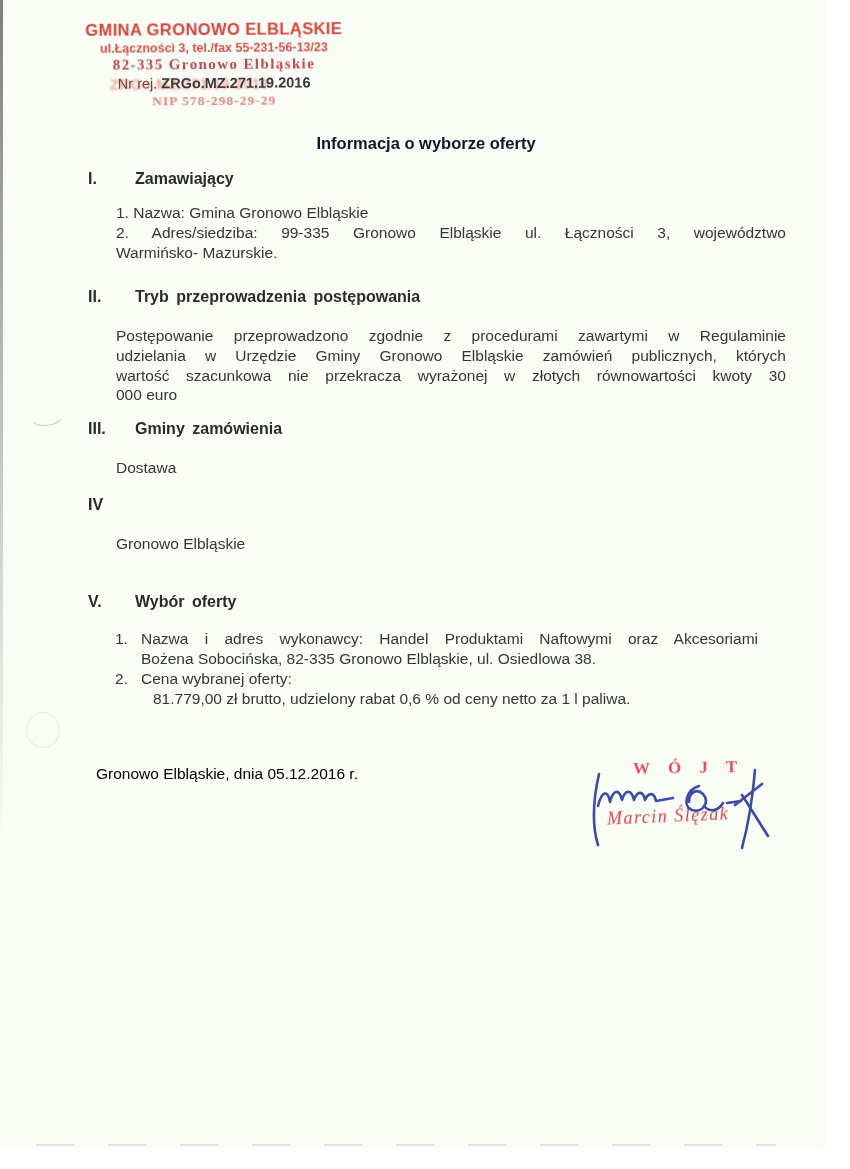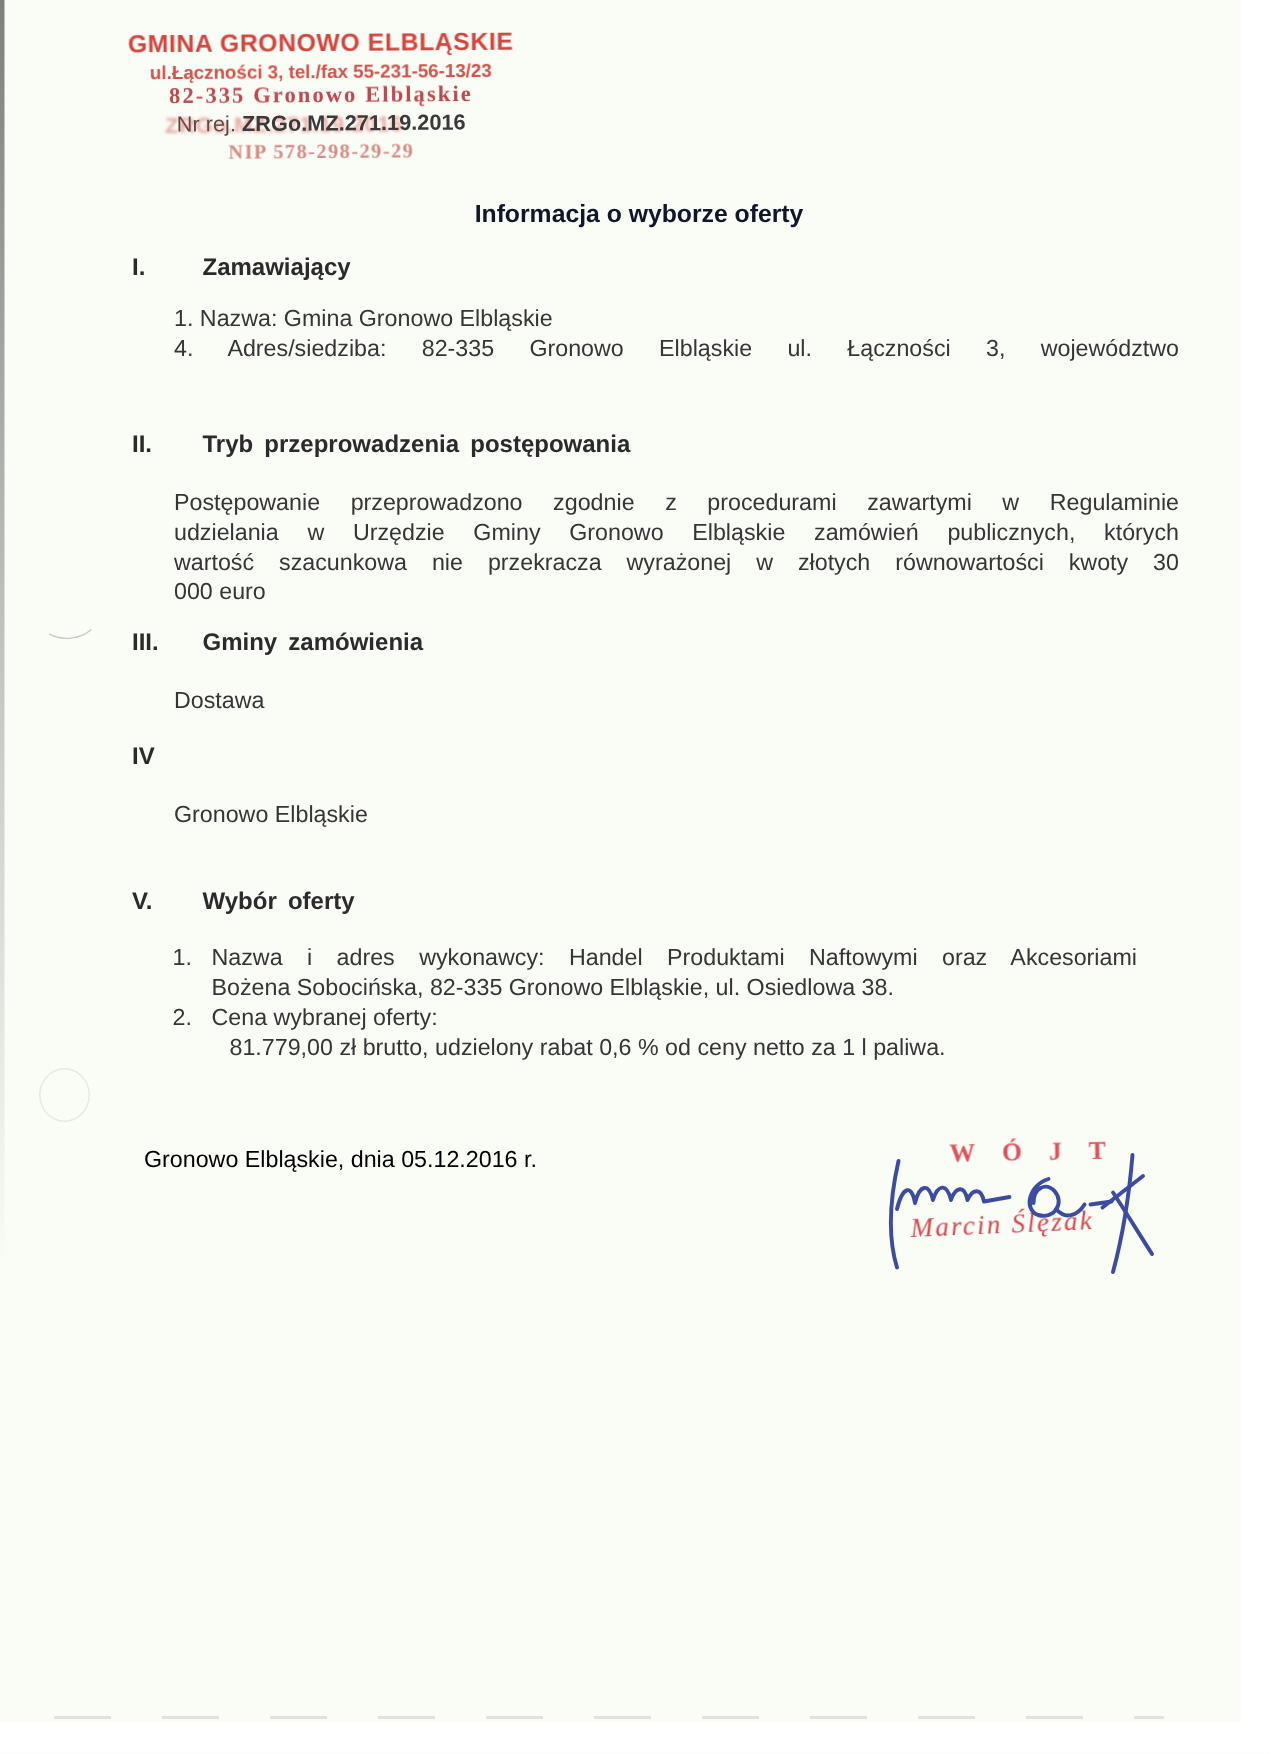"4. Adres/siedziba: 82-335 Gronowo" div.line { text: 4. Adres/siedziba: 82-335 -> 2. Adres/siedziba: 99-335 }
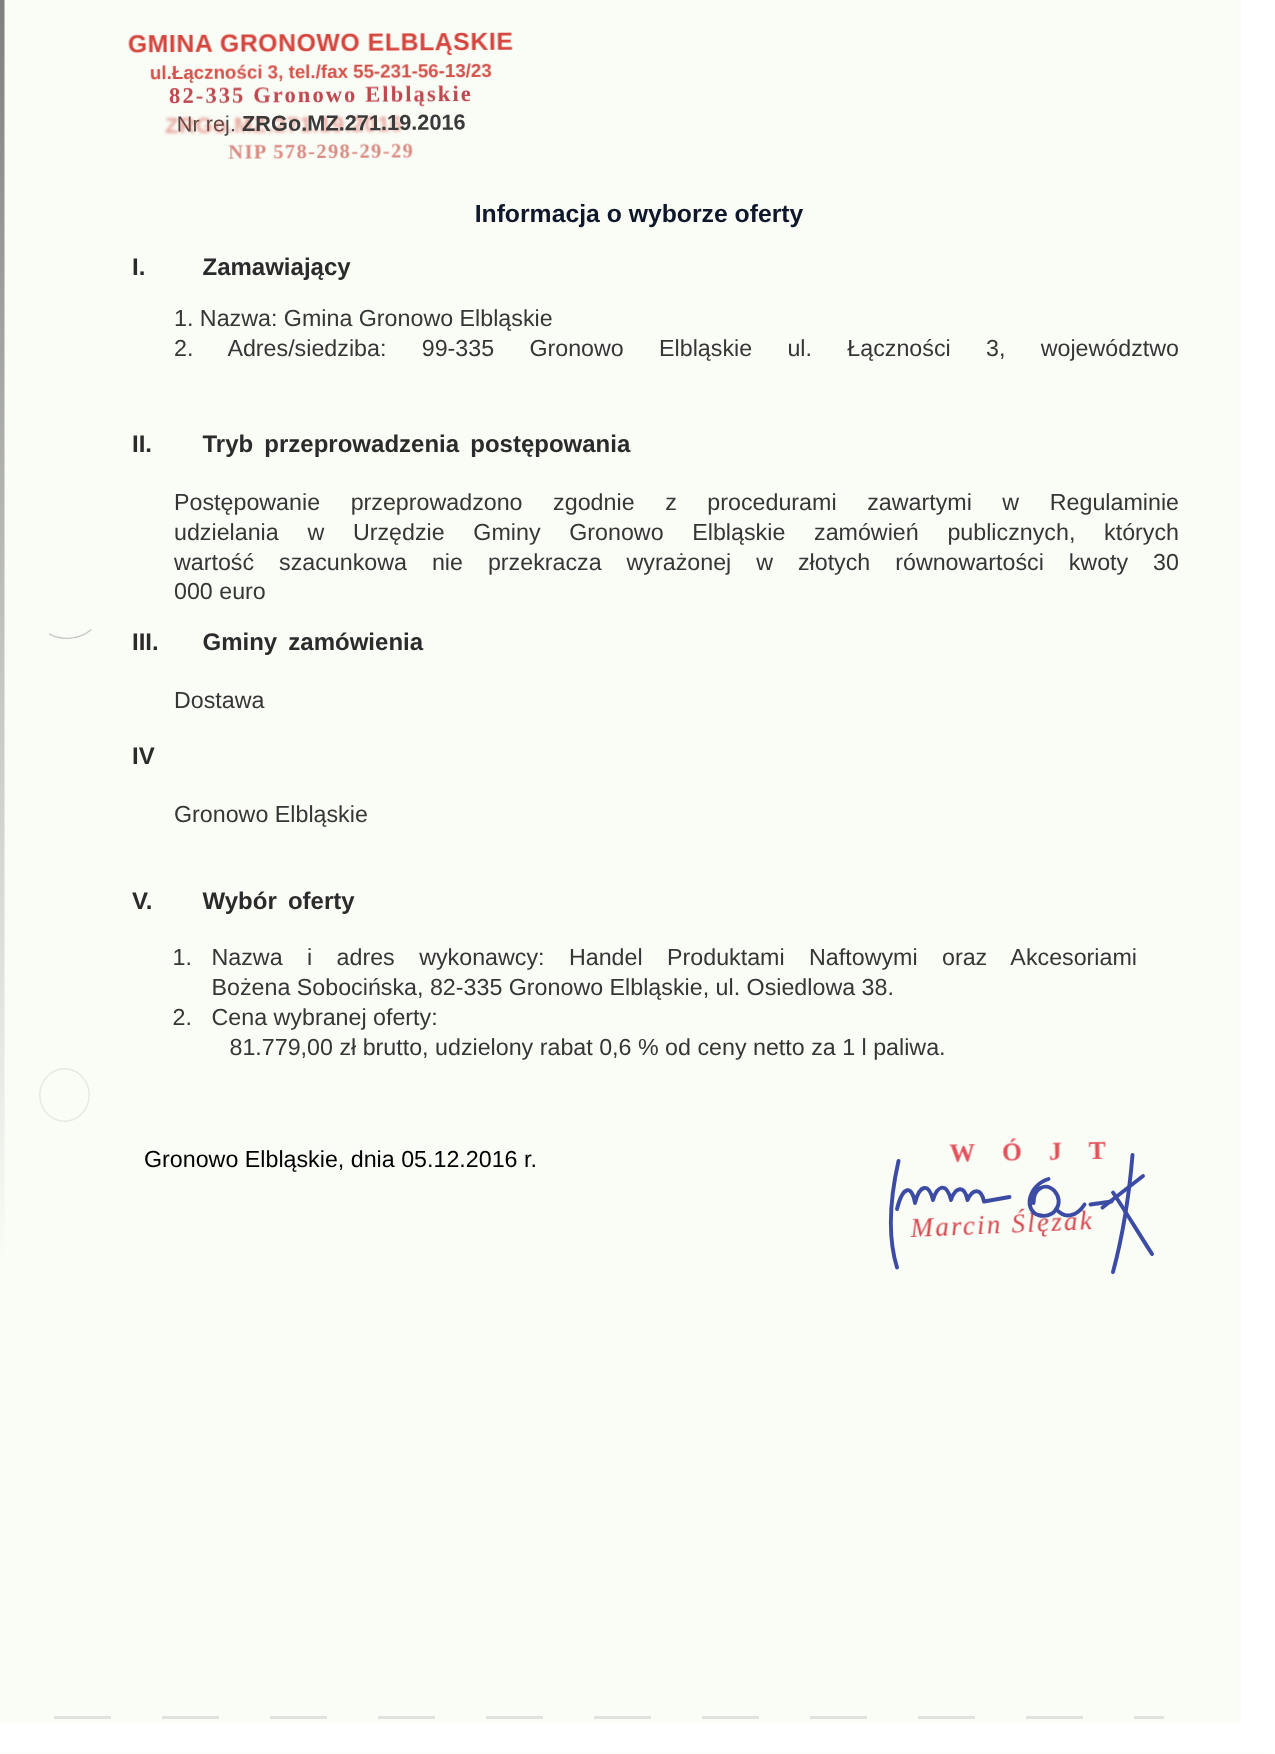"Warmińsko- Mazurskie." div.line { html: none -> <div>Warmińsko- Mazurskie.</div> }
